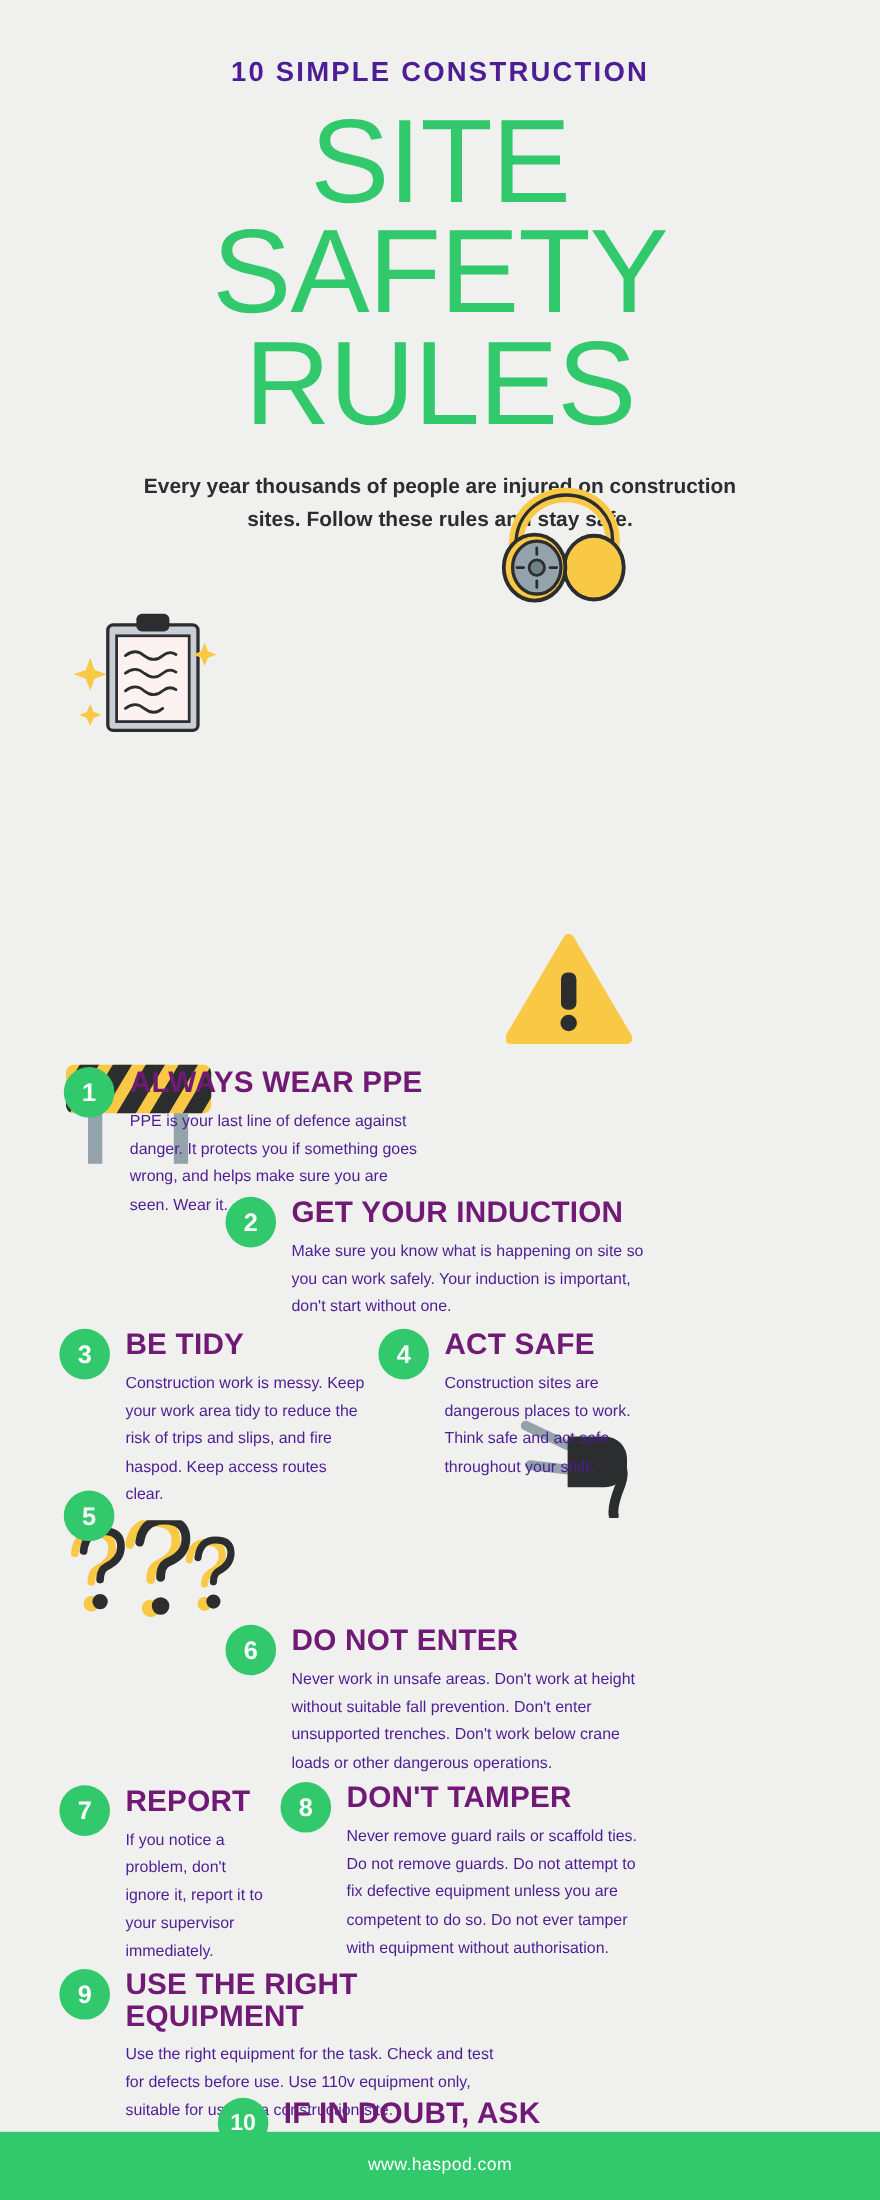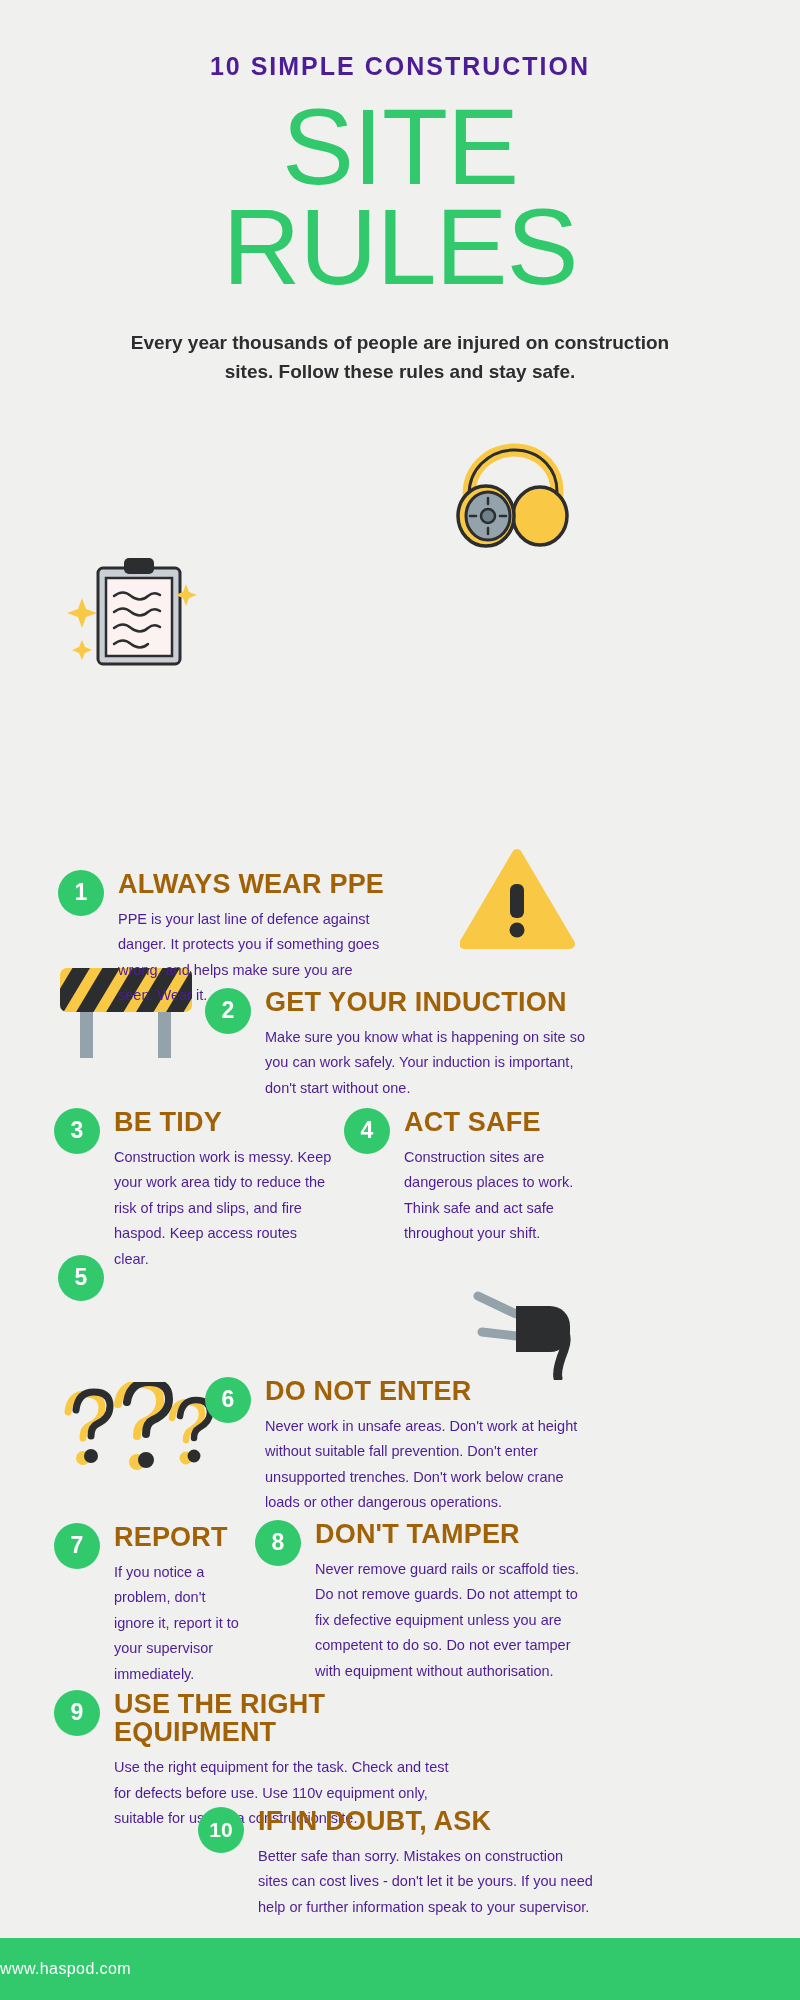"SAFETY" div { html: none -> <div>SAFETY</div> }
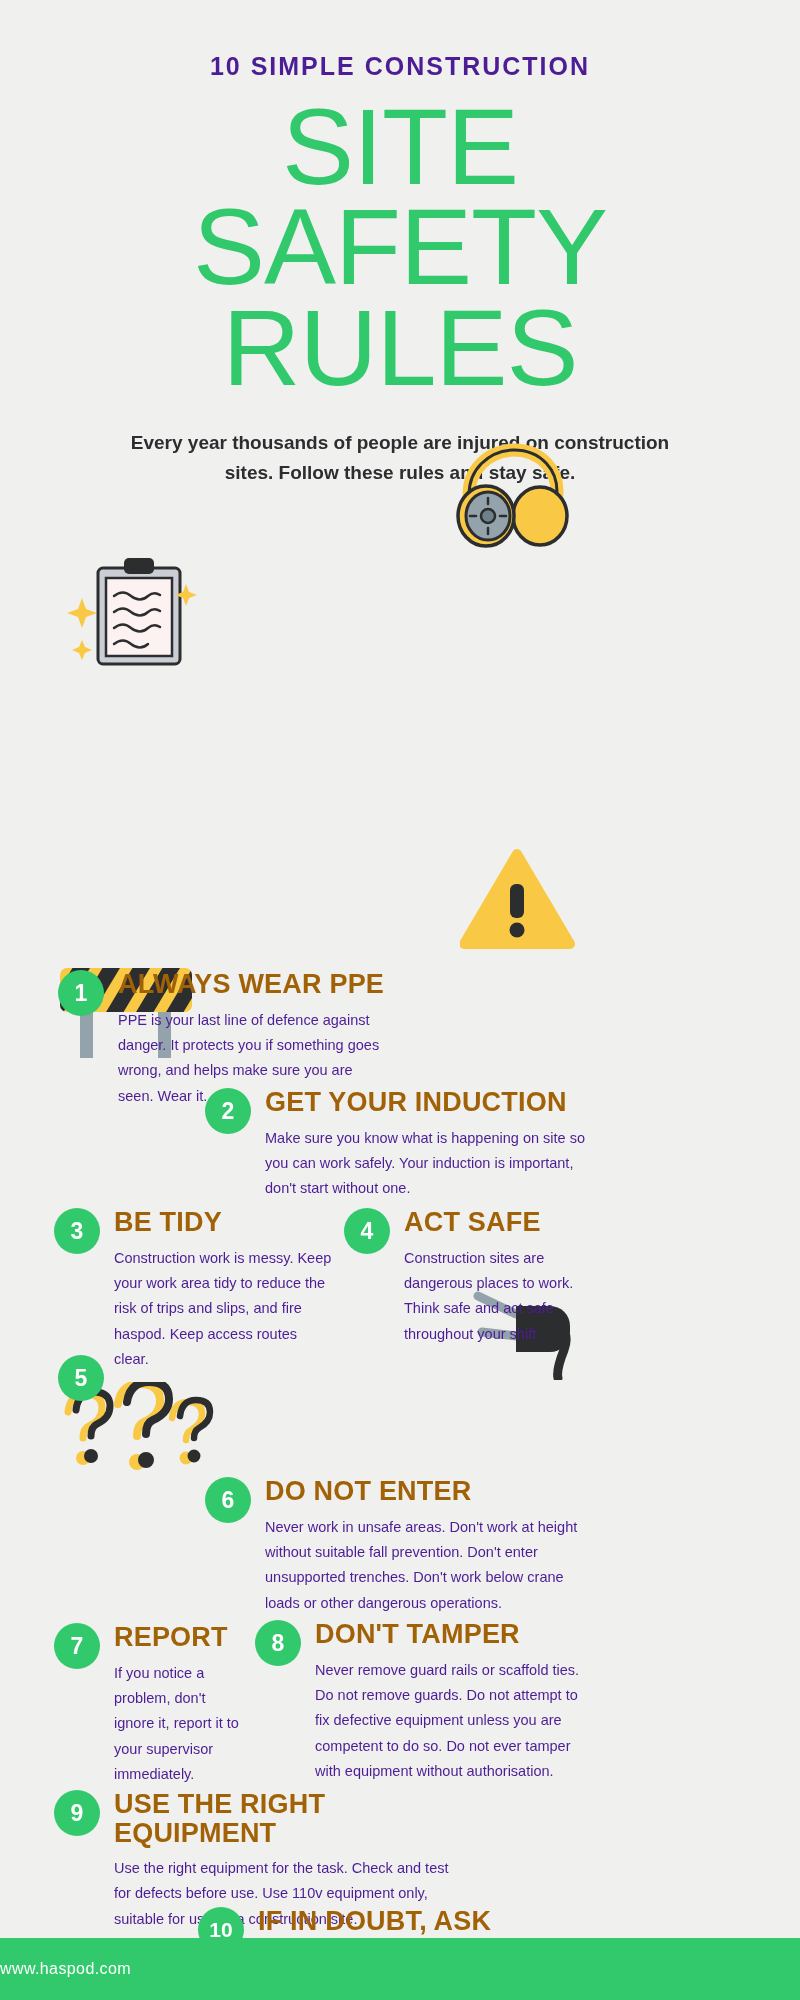"ALWAYS WEAR PPE" .rule-title { color: #a16207 -> #701a75 }
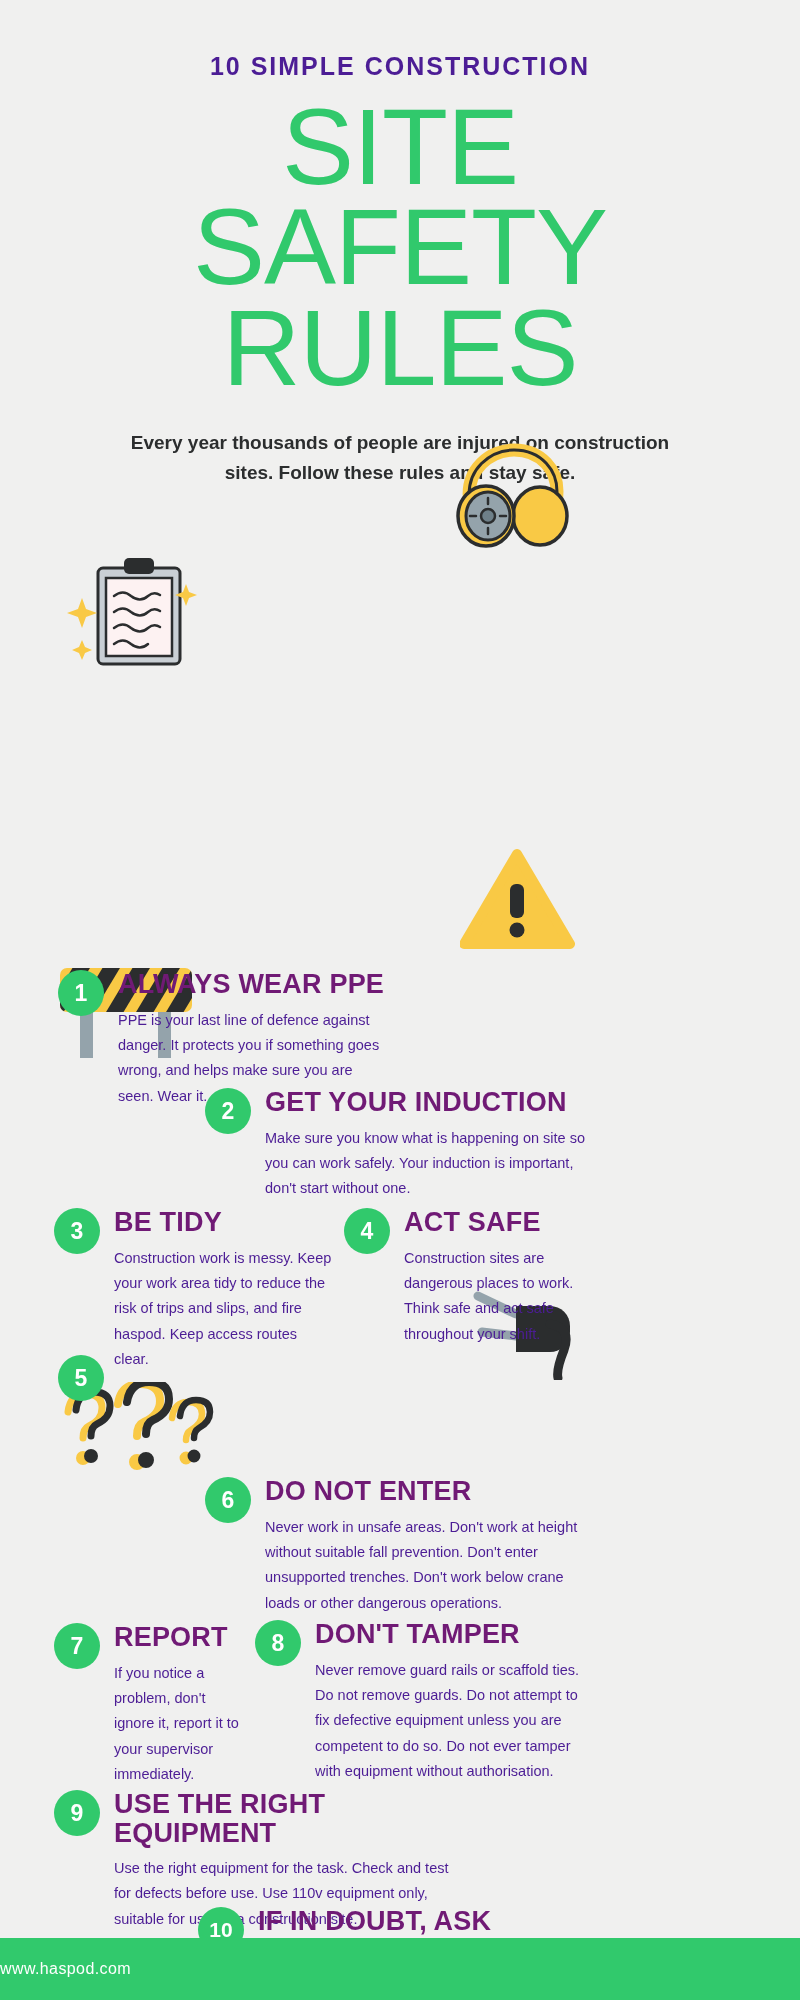"www.haspod.com" .footer { justify-content: flex-start -> center }
